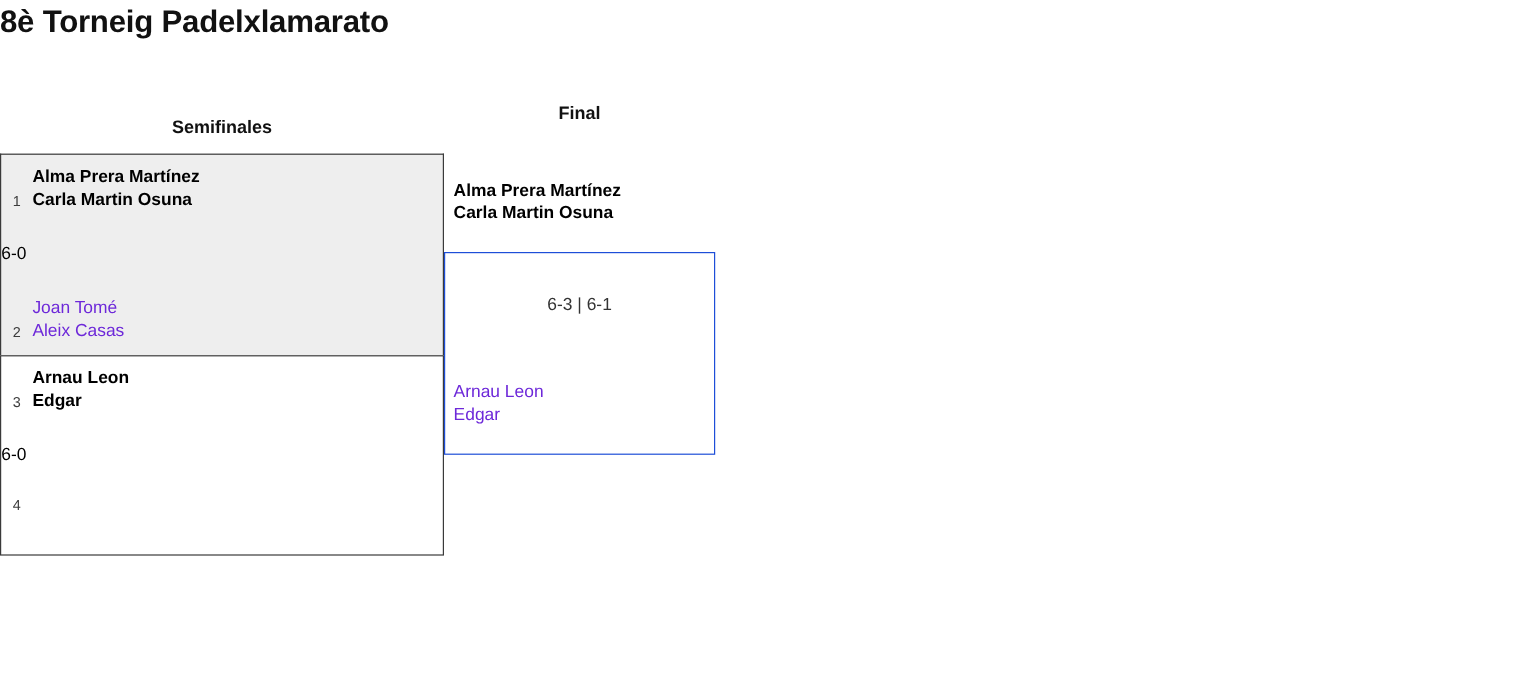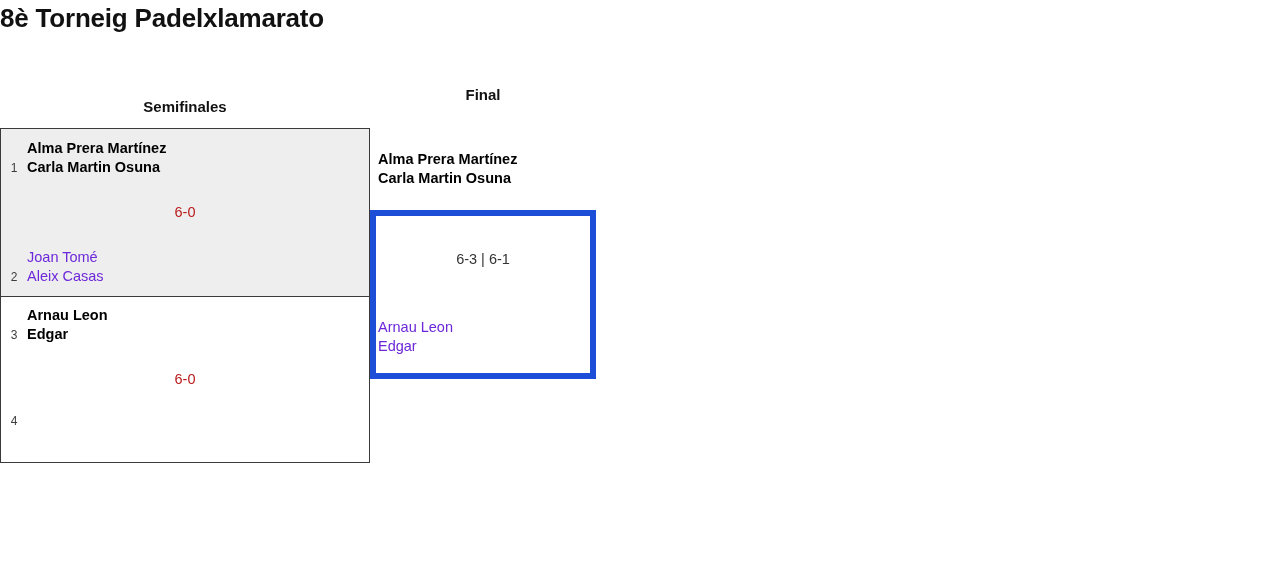"6-0" .sf-score { color: #b91c1c -> #000000; text-align: center -> left }
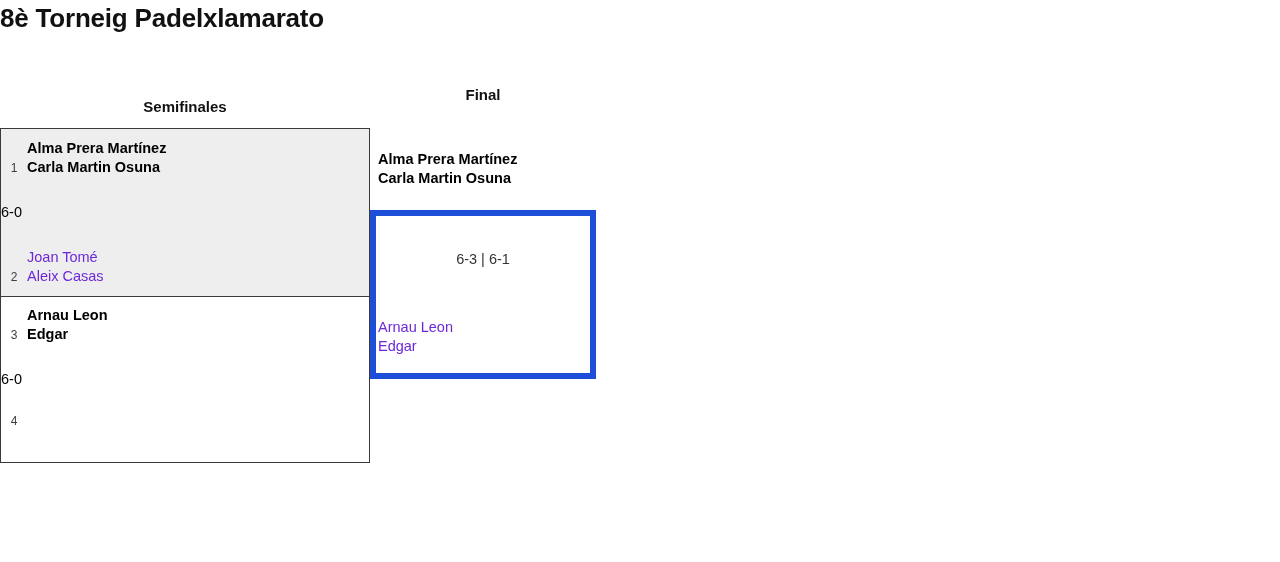"6-3 | 6-1" #final-box { border: 6px solid #1d4ed8 -> 1px solid #1d4ed8 }
